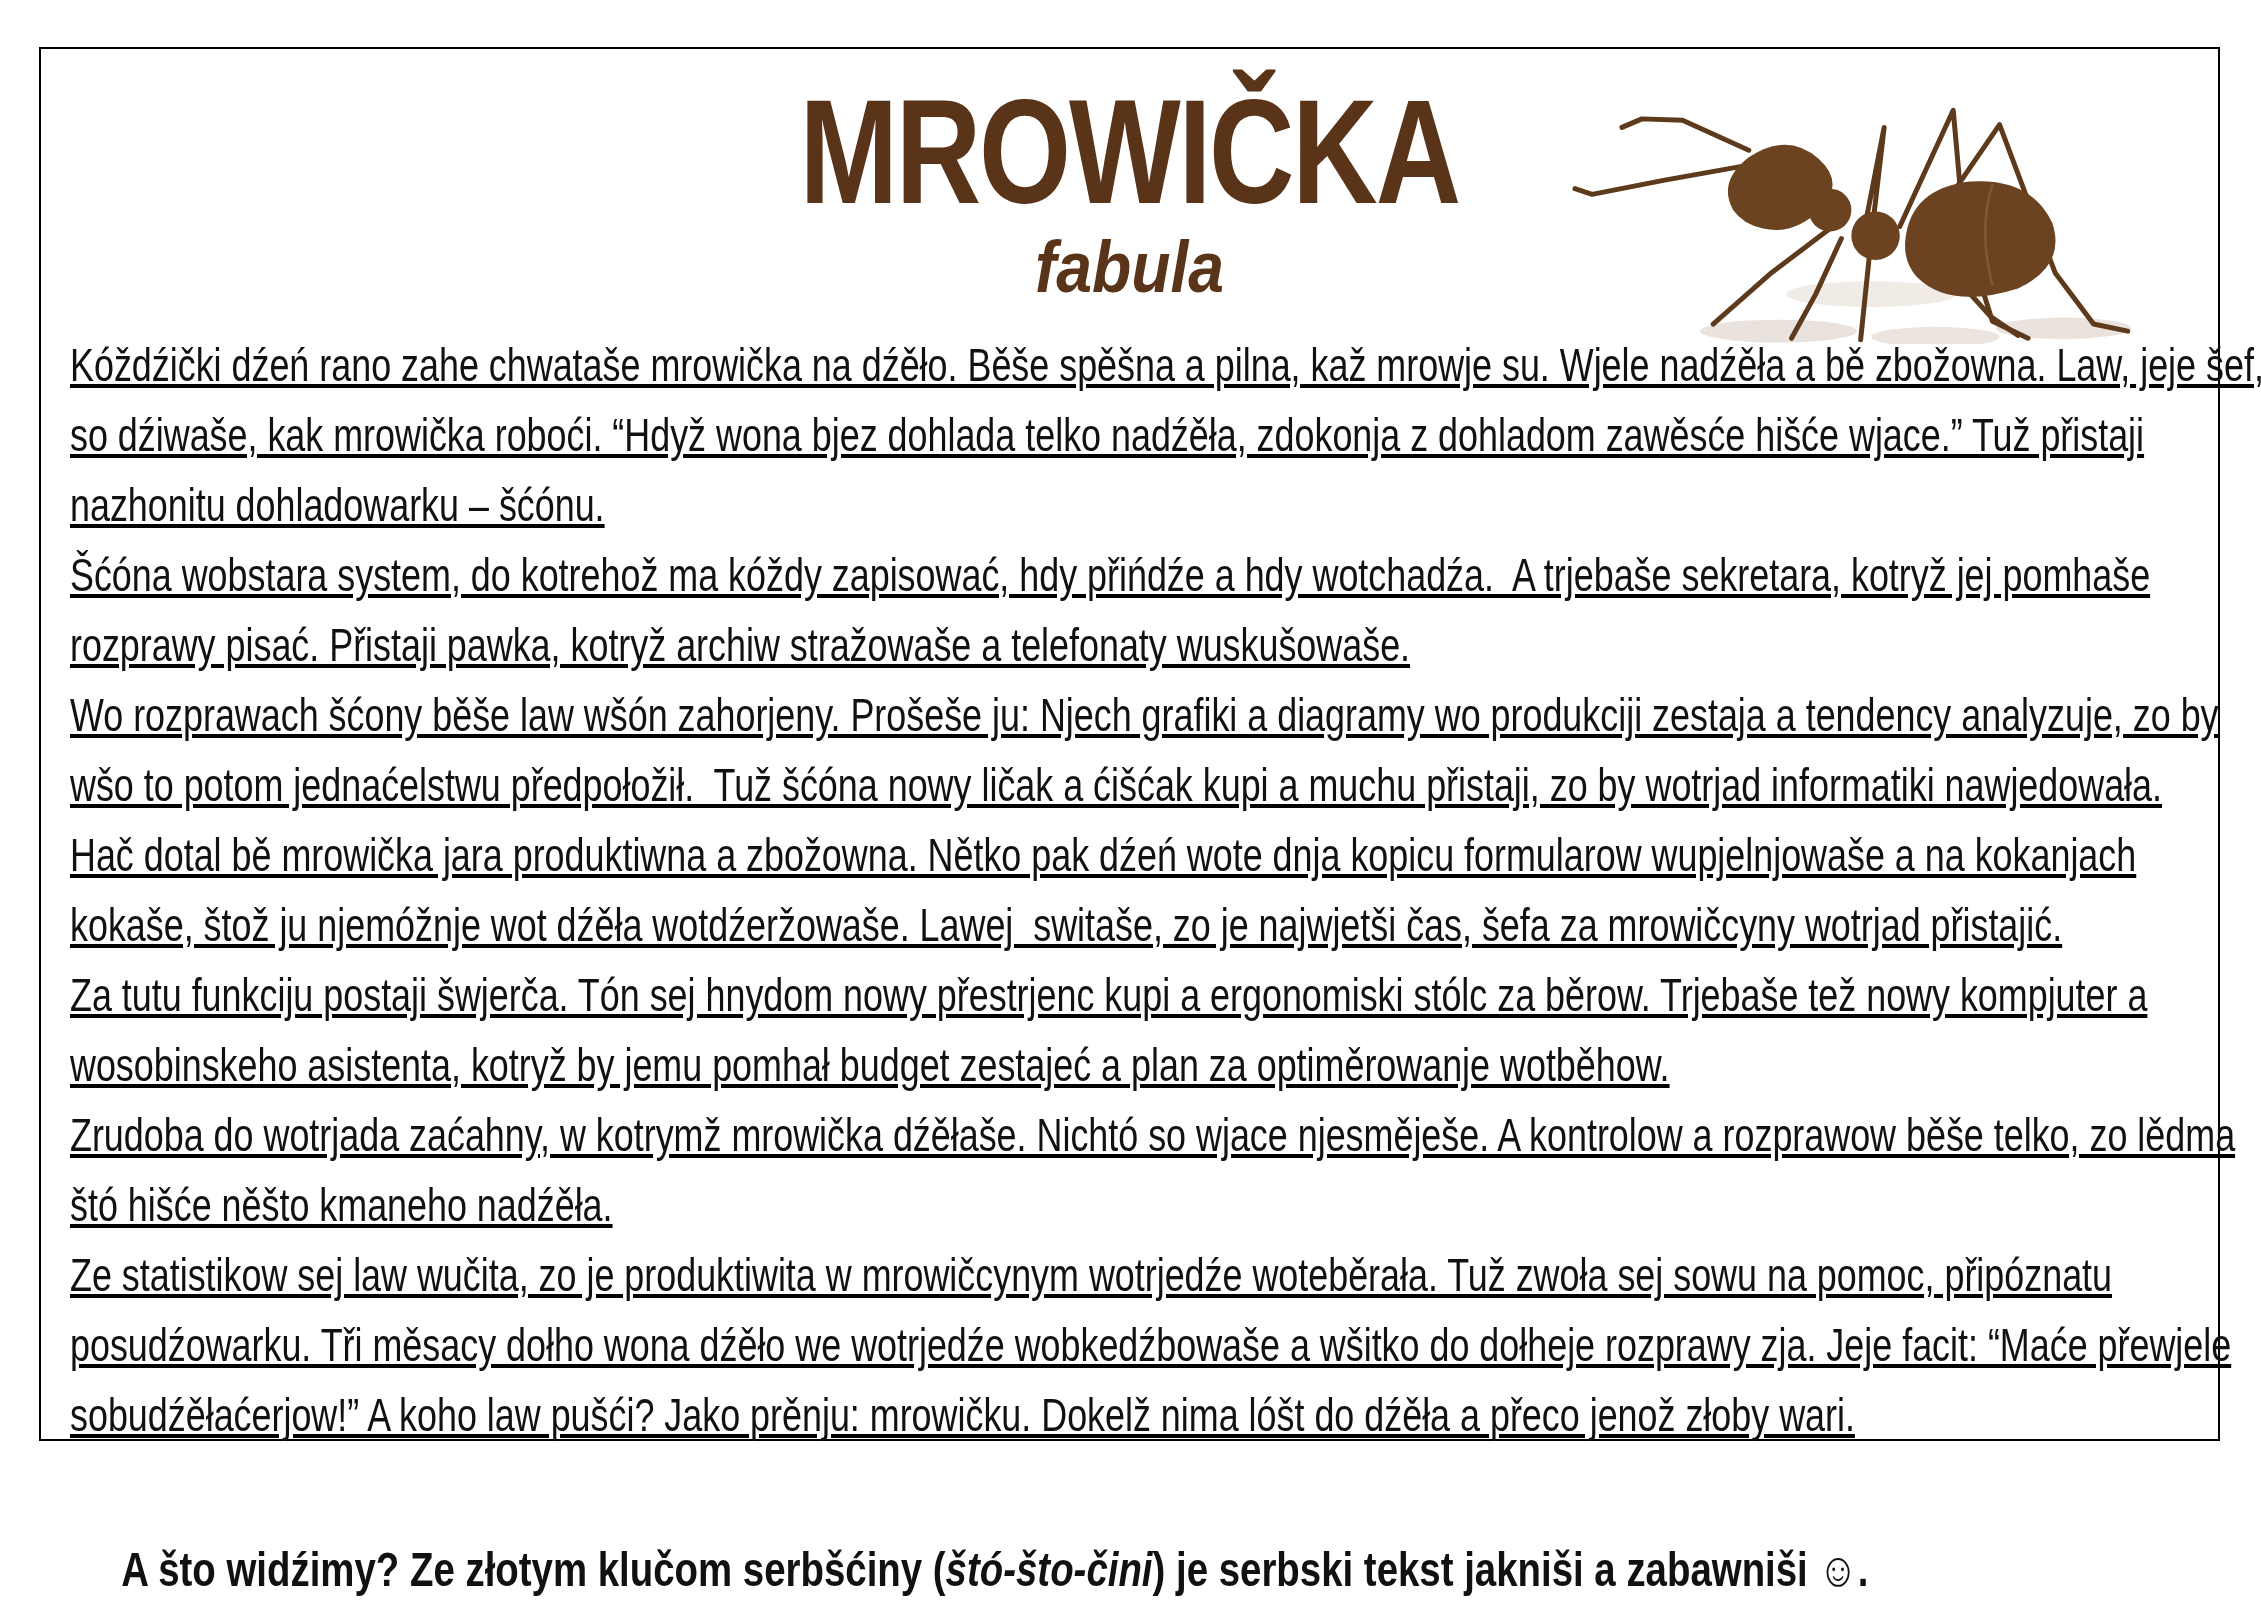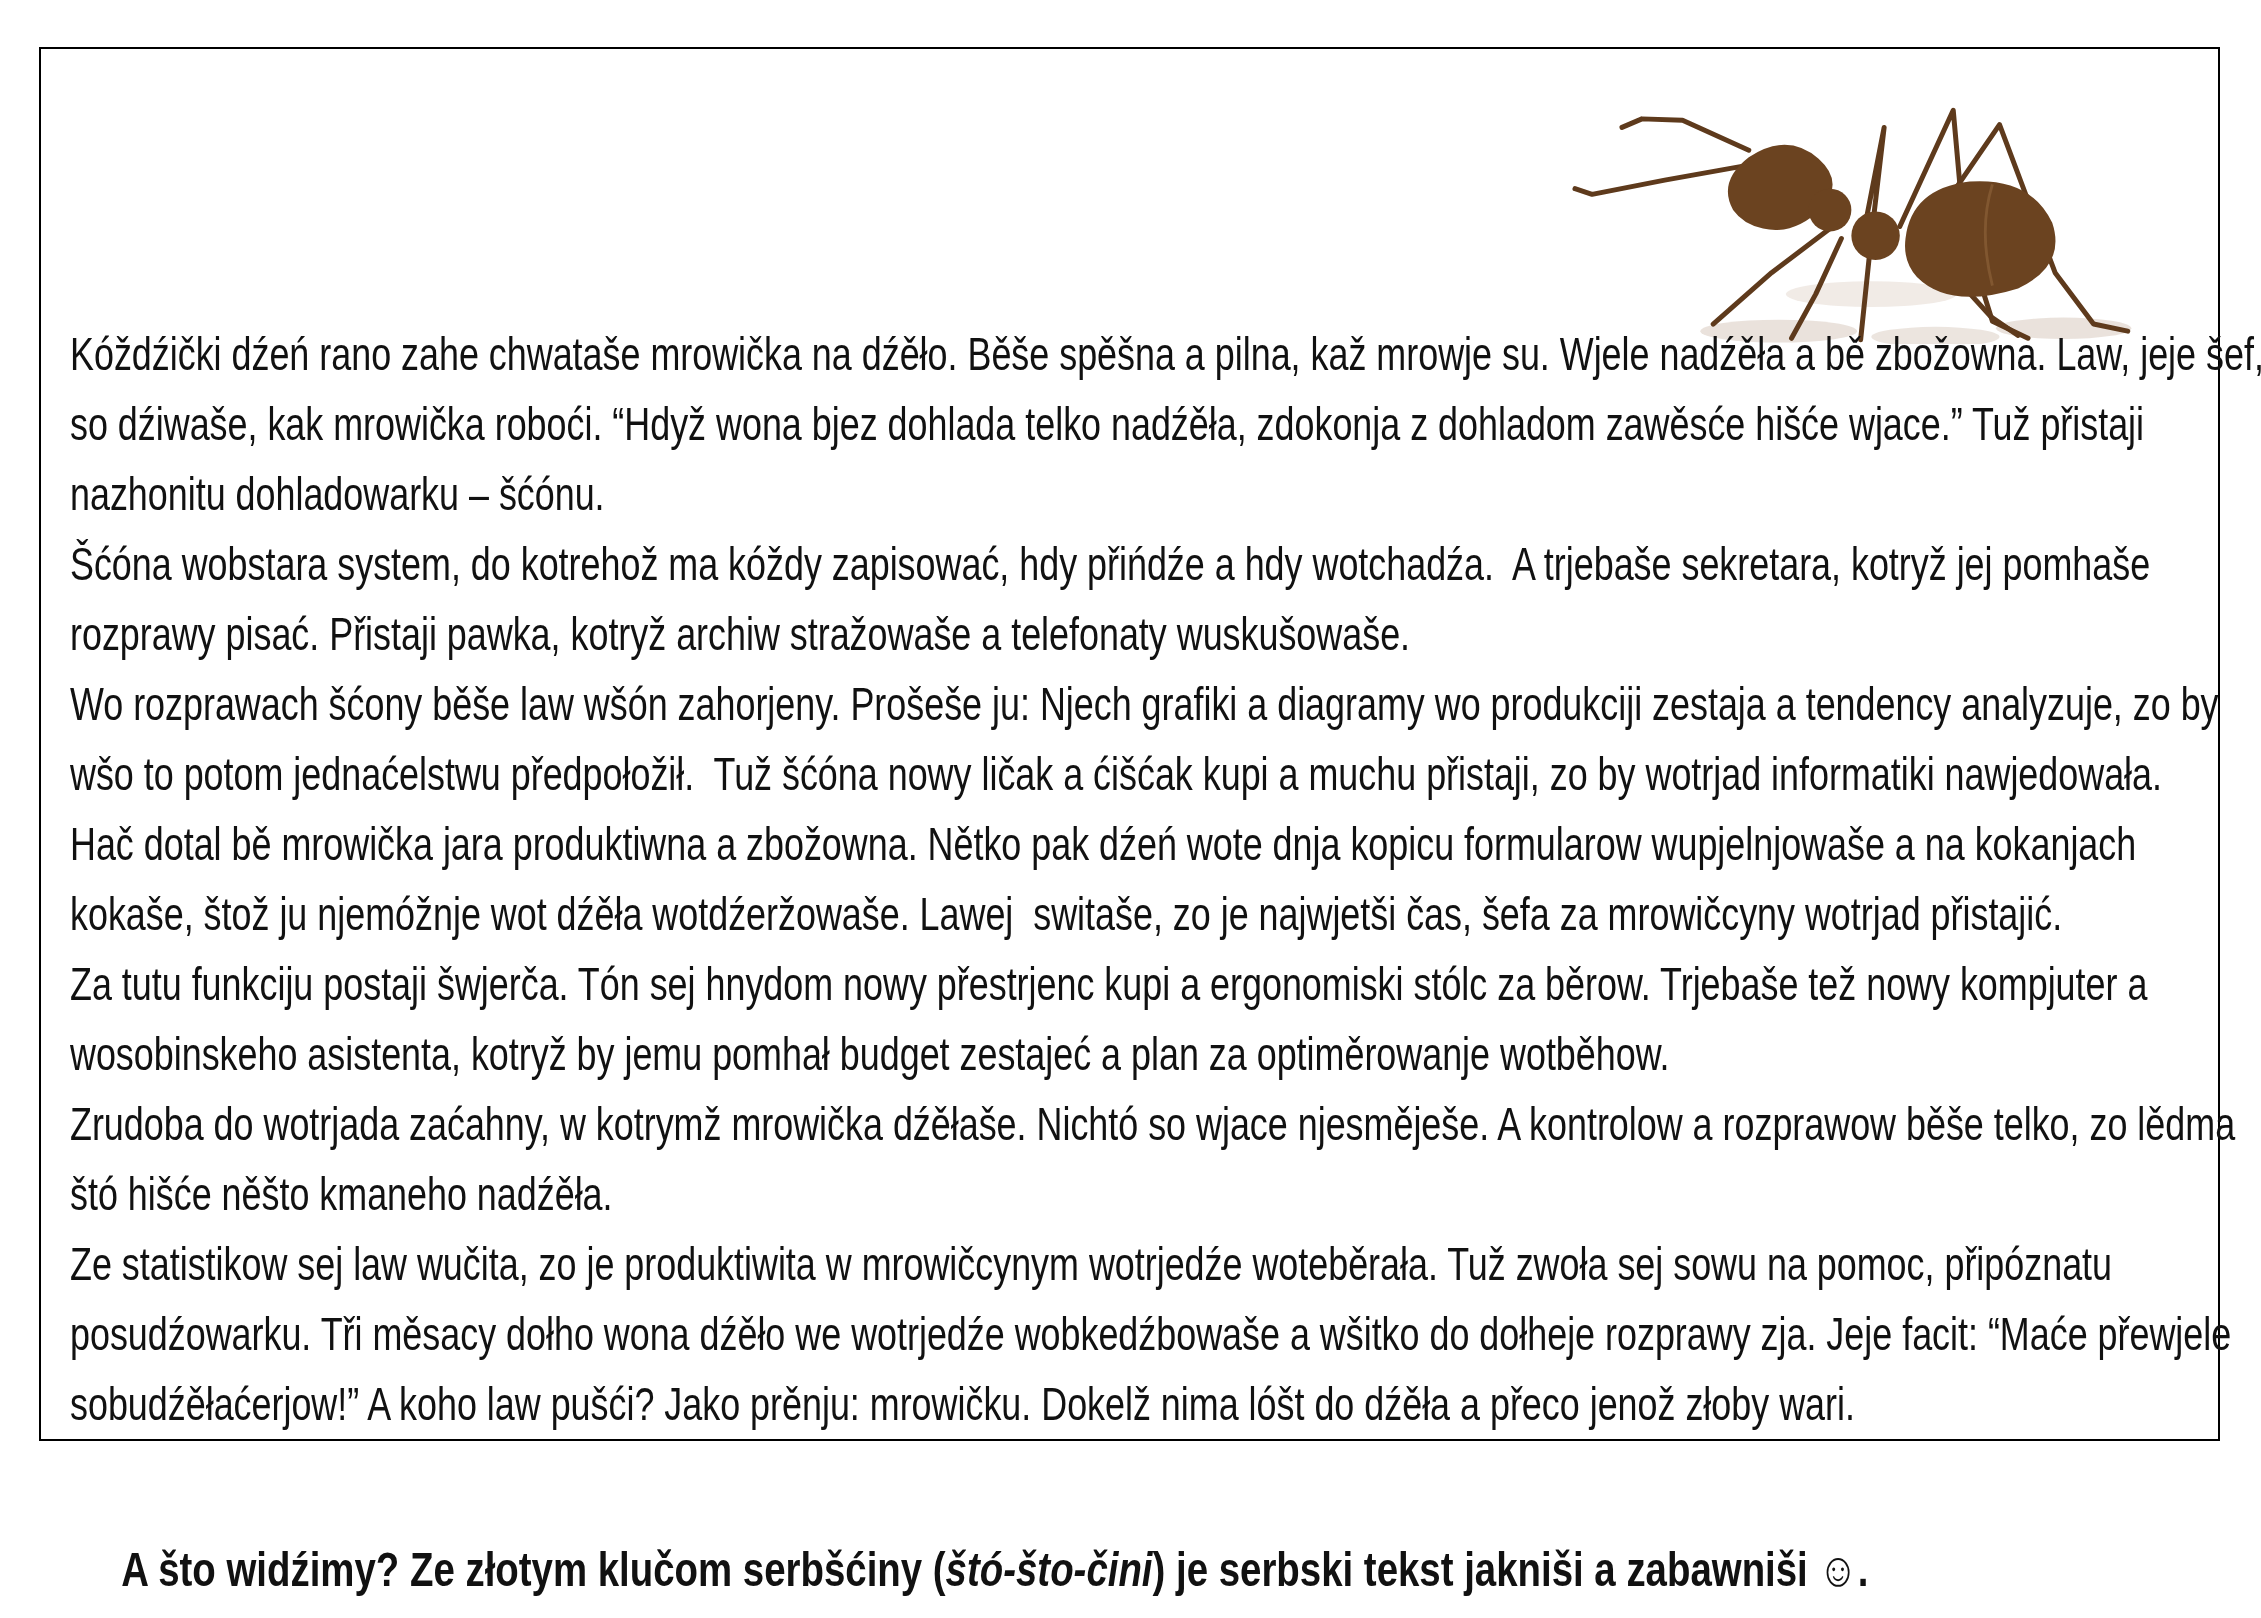"MROWIČKA" div { html: none -> <div> <span>MROWIČKA</span> <span>fabula</span> </div> }
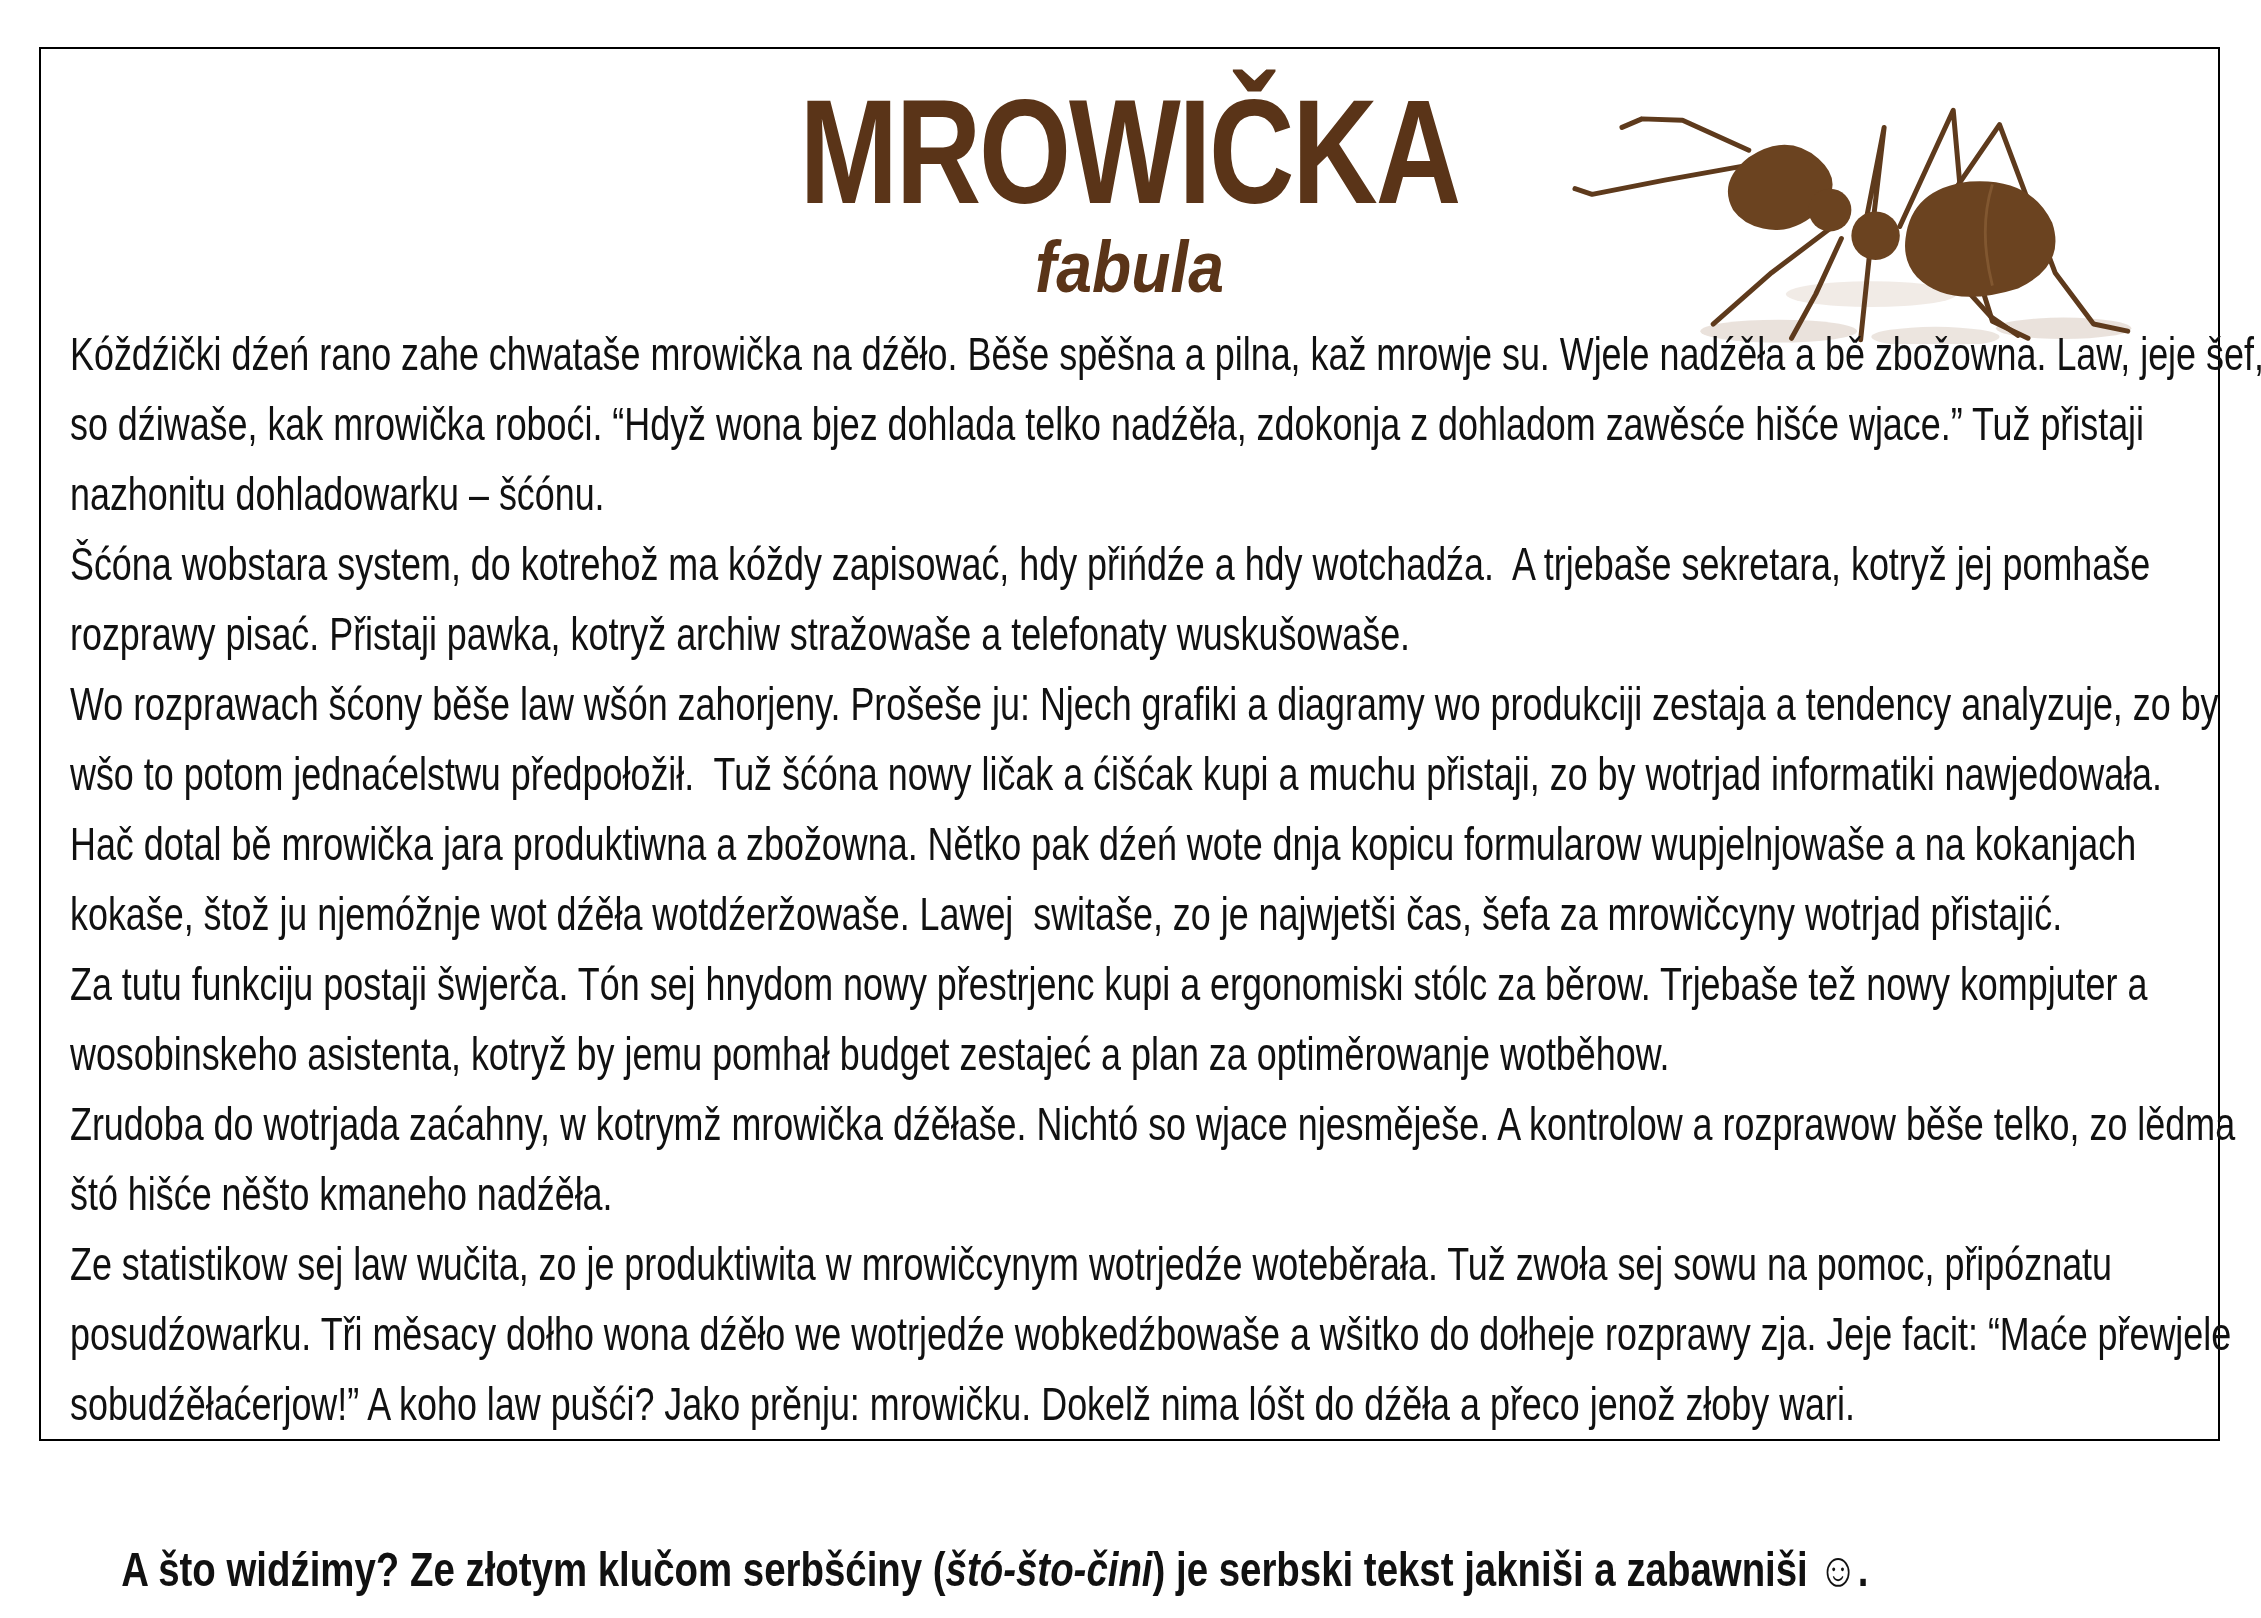"Kóždźički dźeń rano zahe chwataše" #body-text { text-decoration: none -> underline; top: 270px -> 281px }
